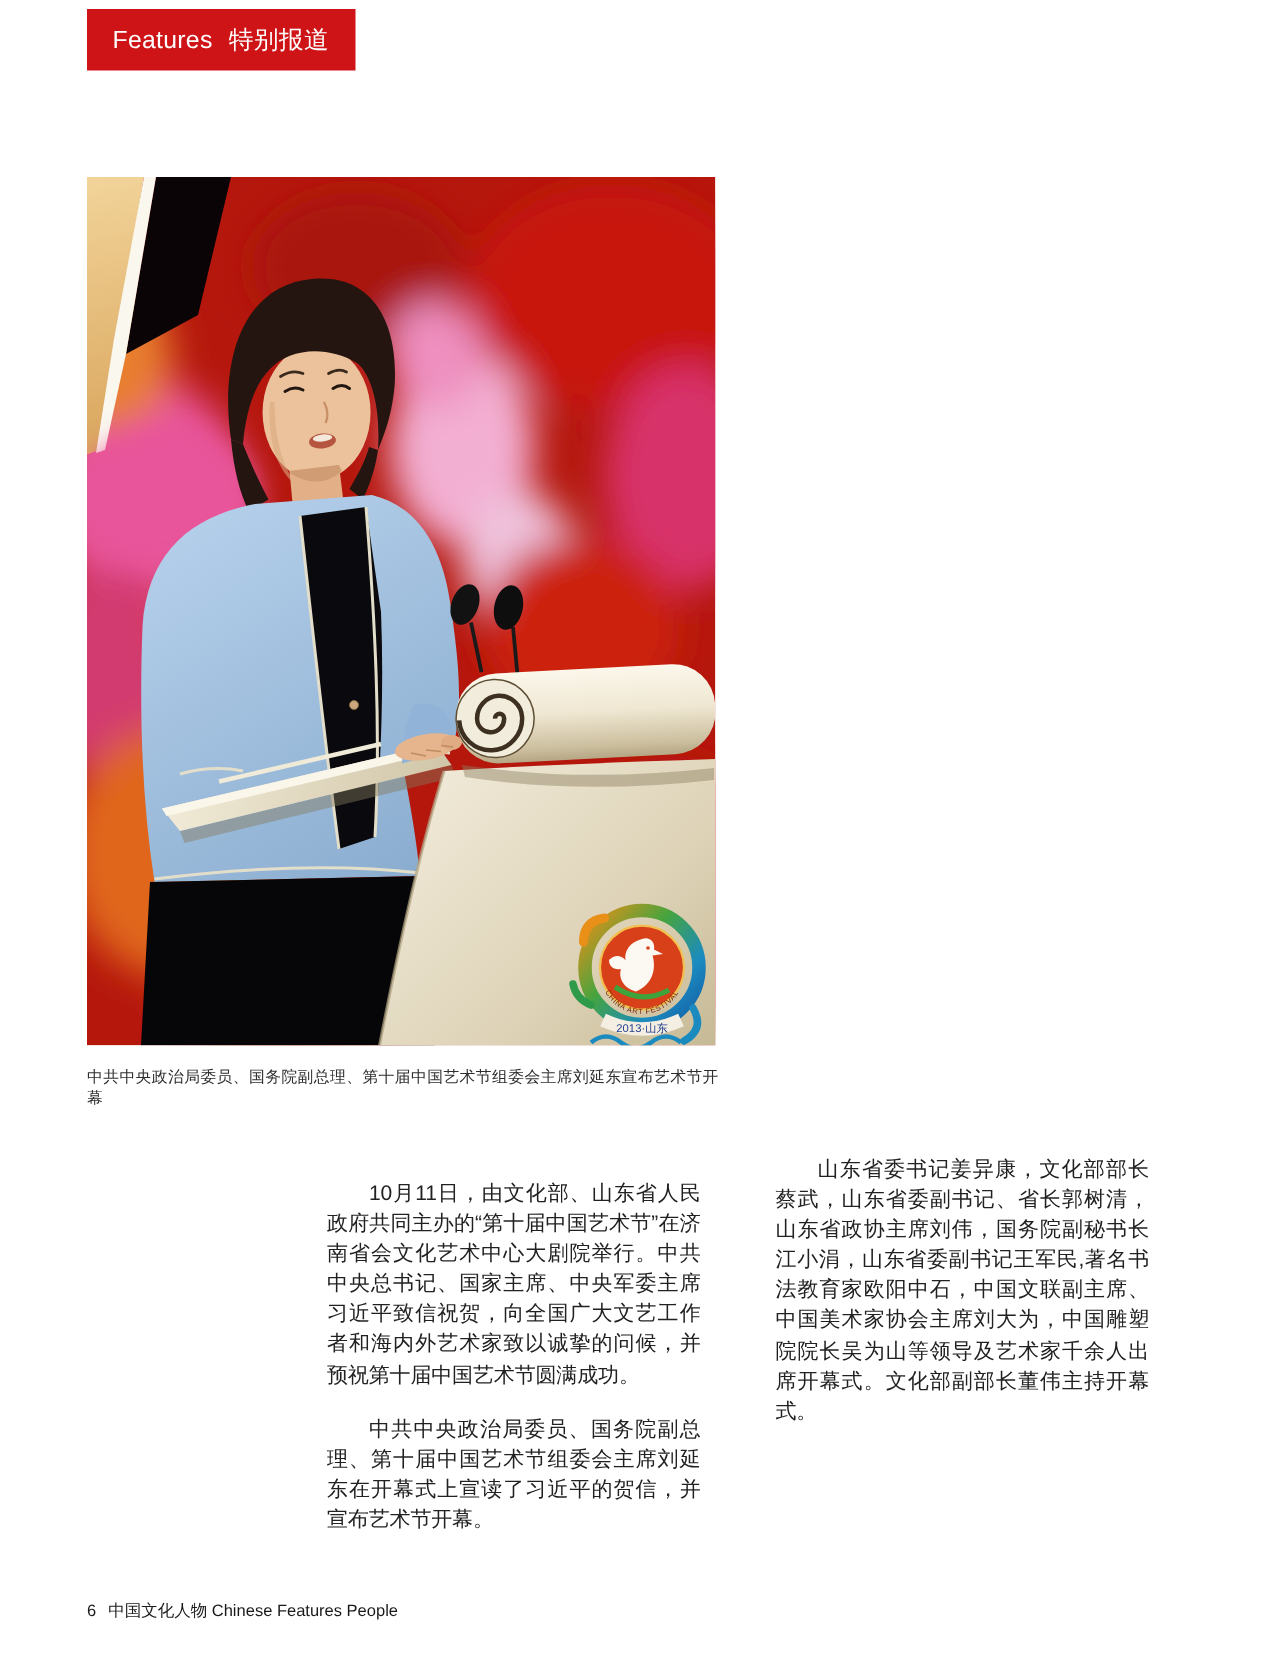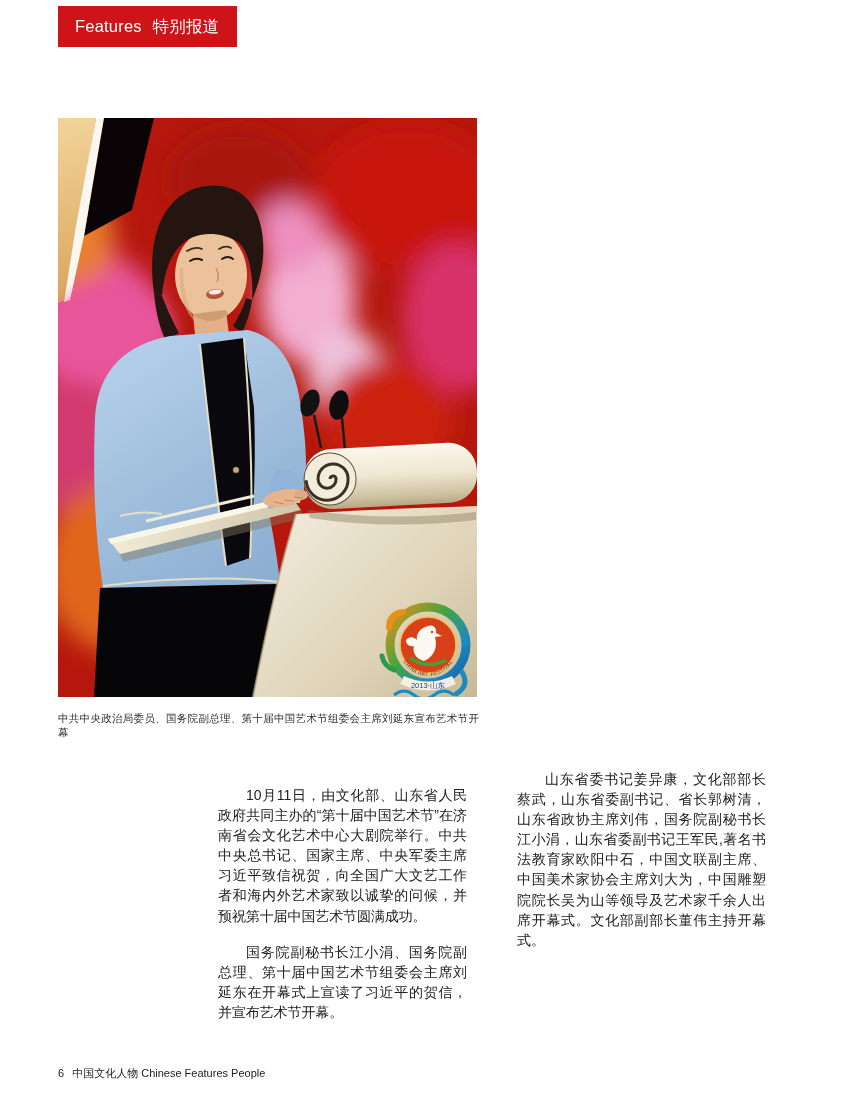"国务院副秘书长江小涓、国务院副总理、第十届中国艺术节组委会主席刘延东在开幕式上宣" p { text: 国务院副秘书长江小涓 -> 中共中央政治局委员 }
